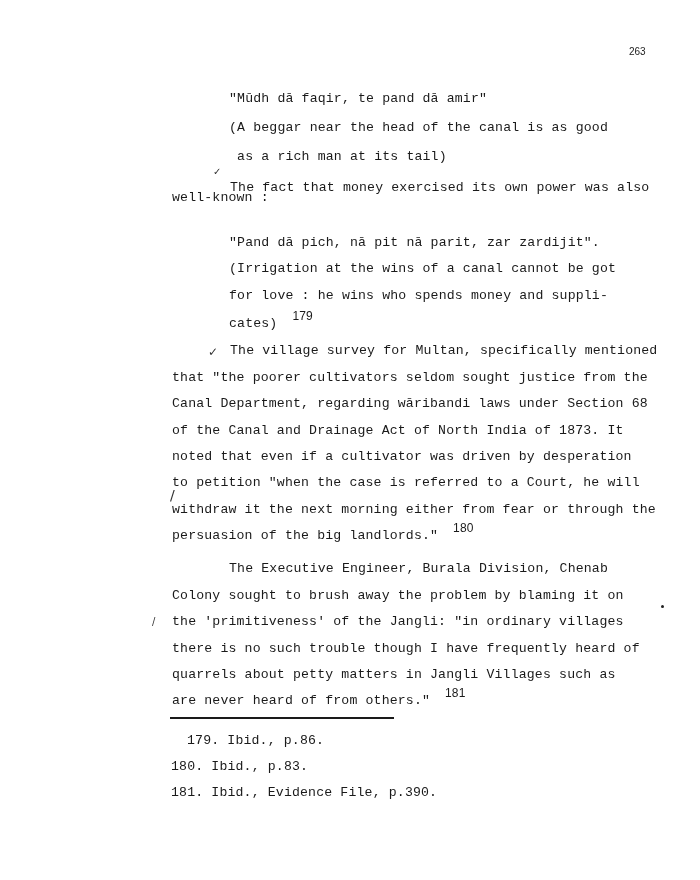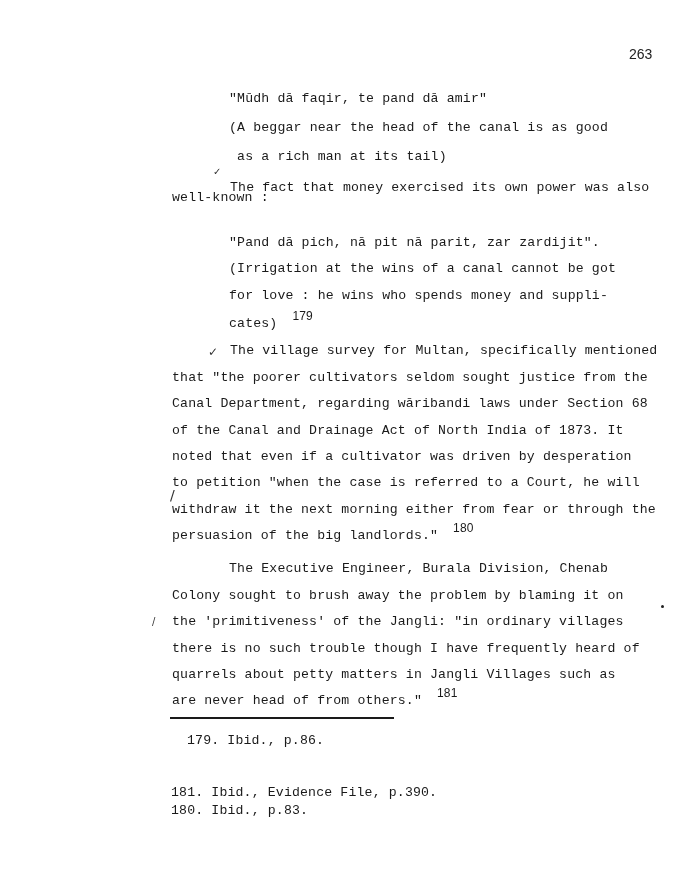"263" .page-number { font-size: 14px -> 10px }
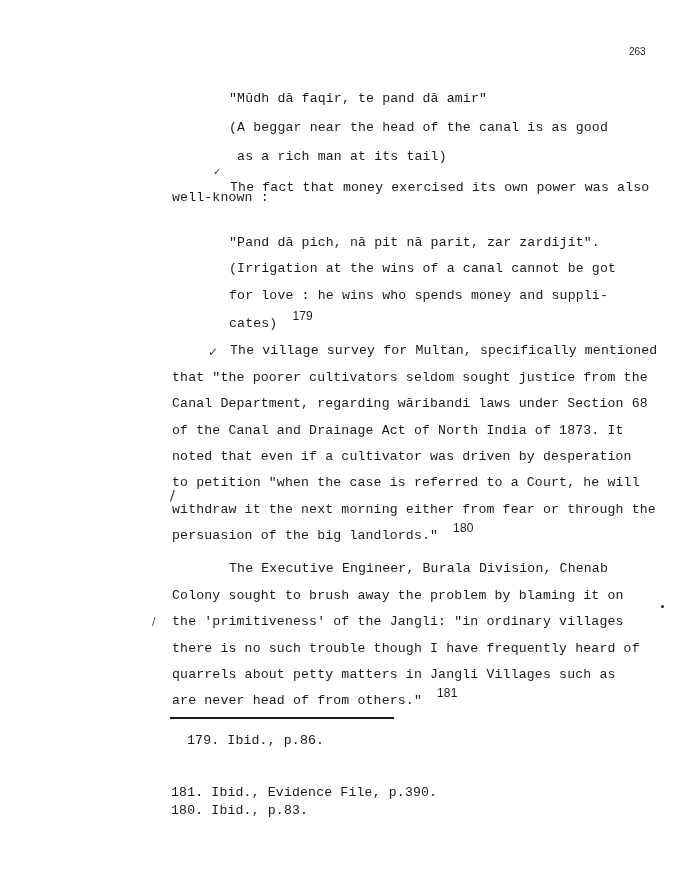"are never head of from" span { text: head -> heard }
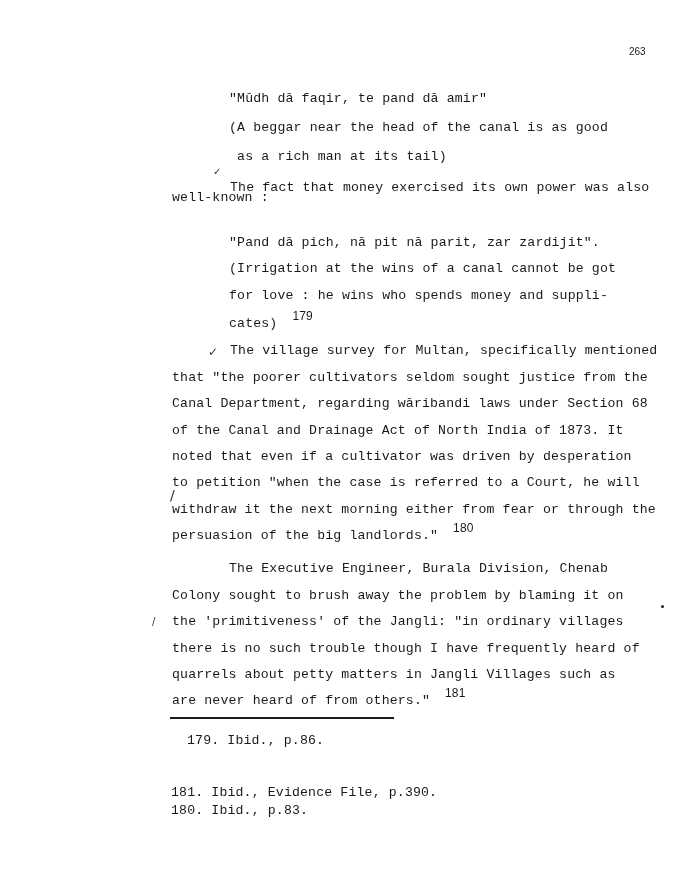"180. Ibid., p.83." div.line { margin-top: 44px -> none }
